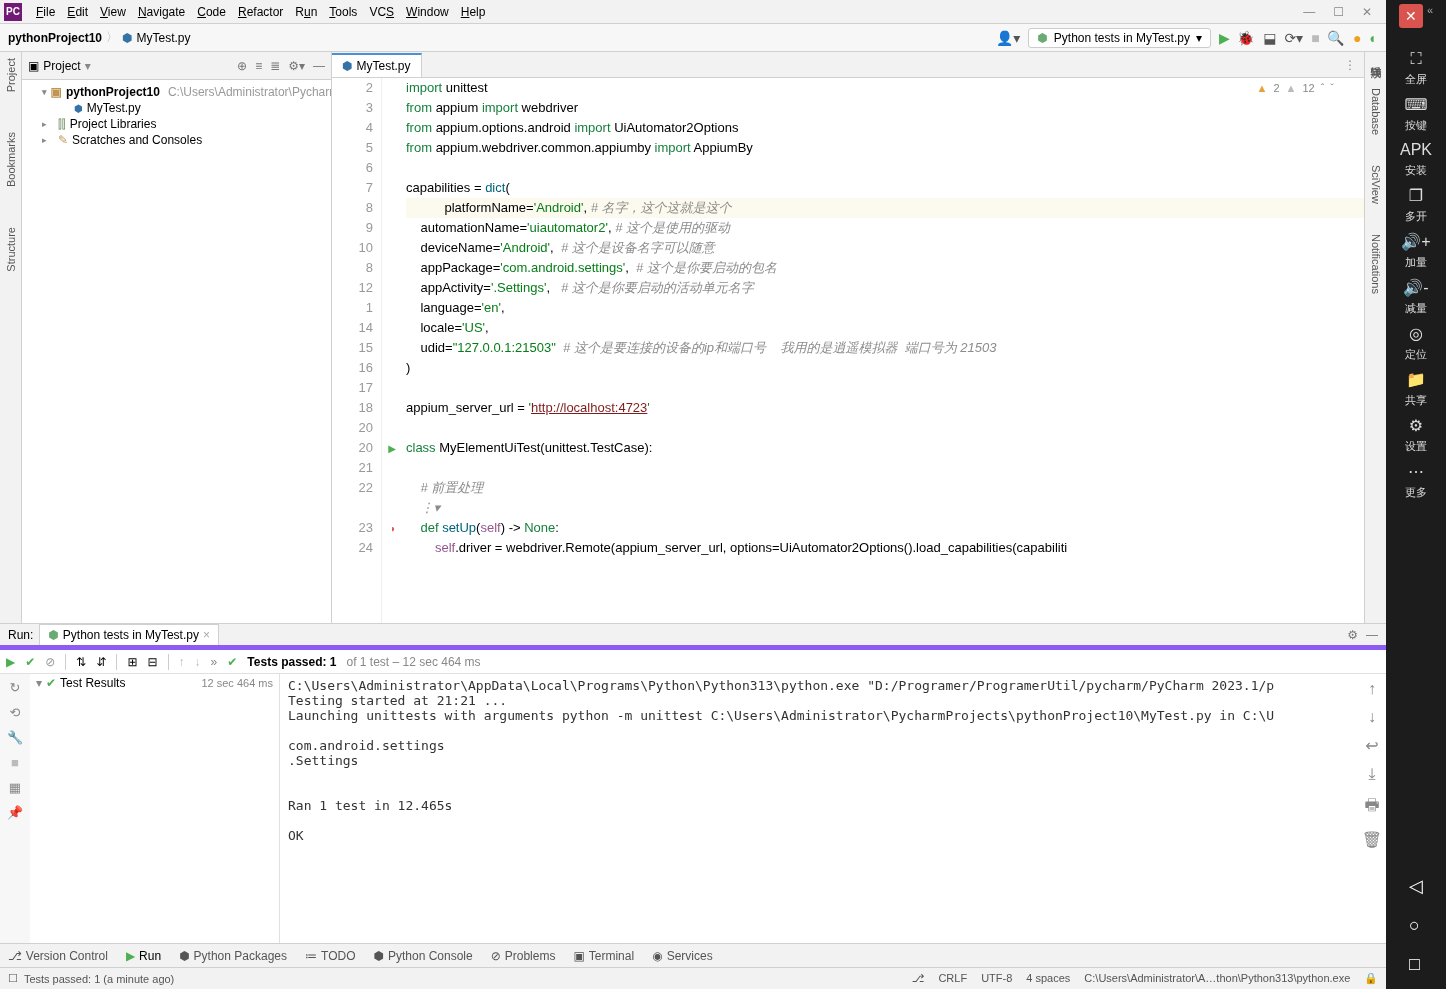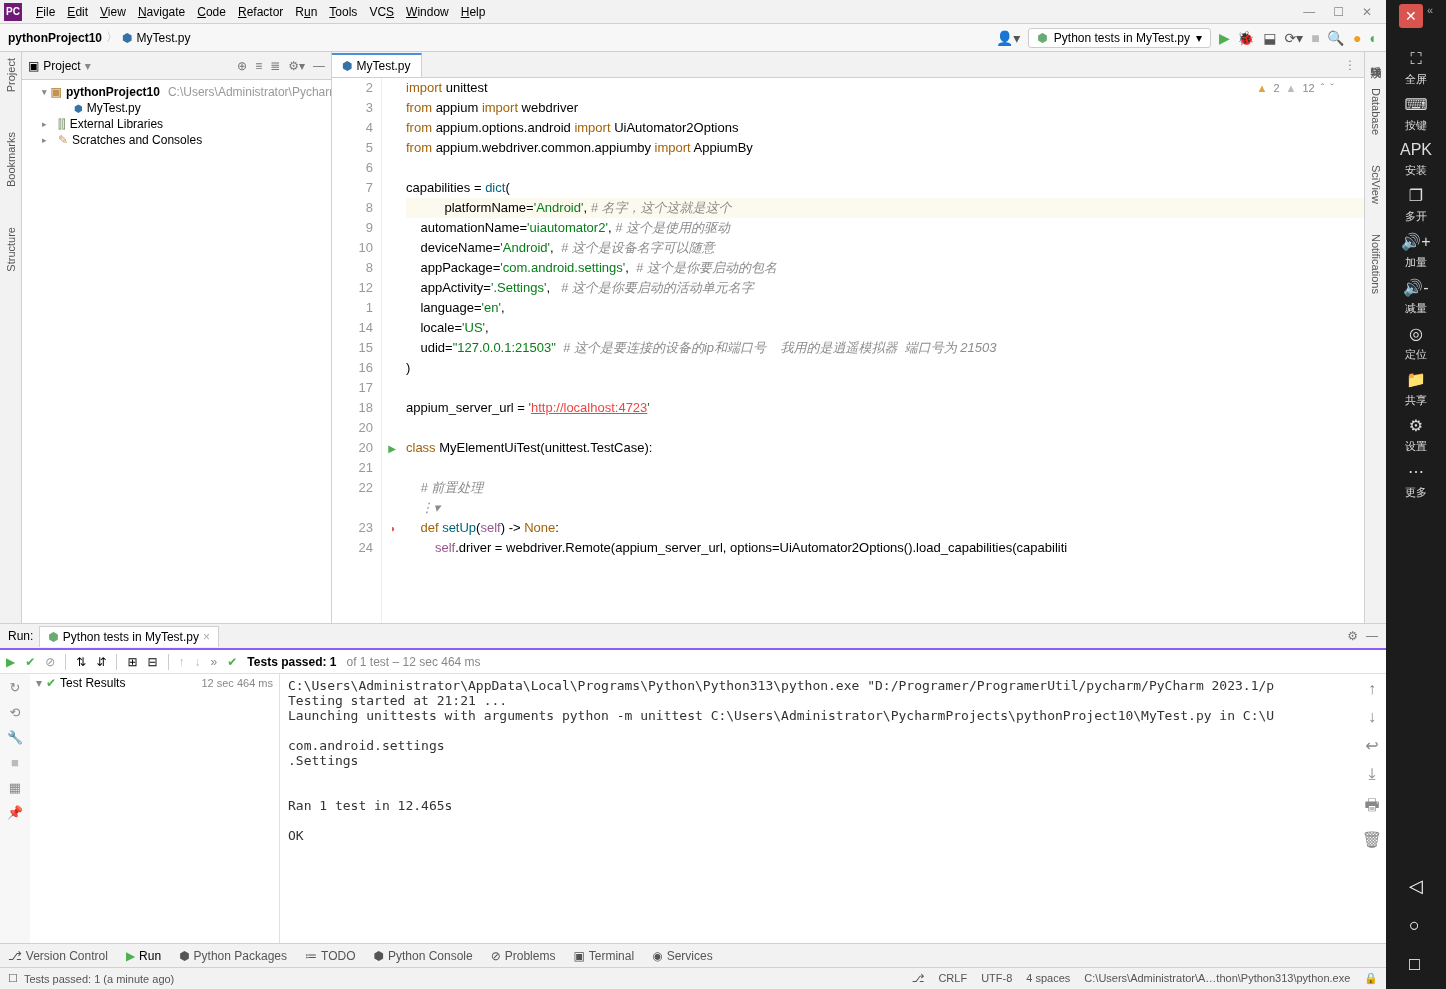"import" .kw { color: #a16207 -> #15803d }
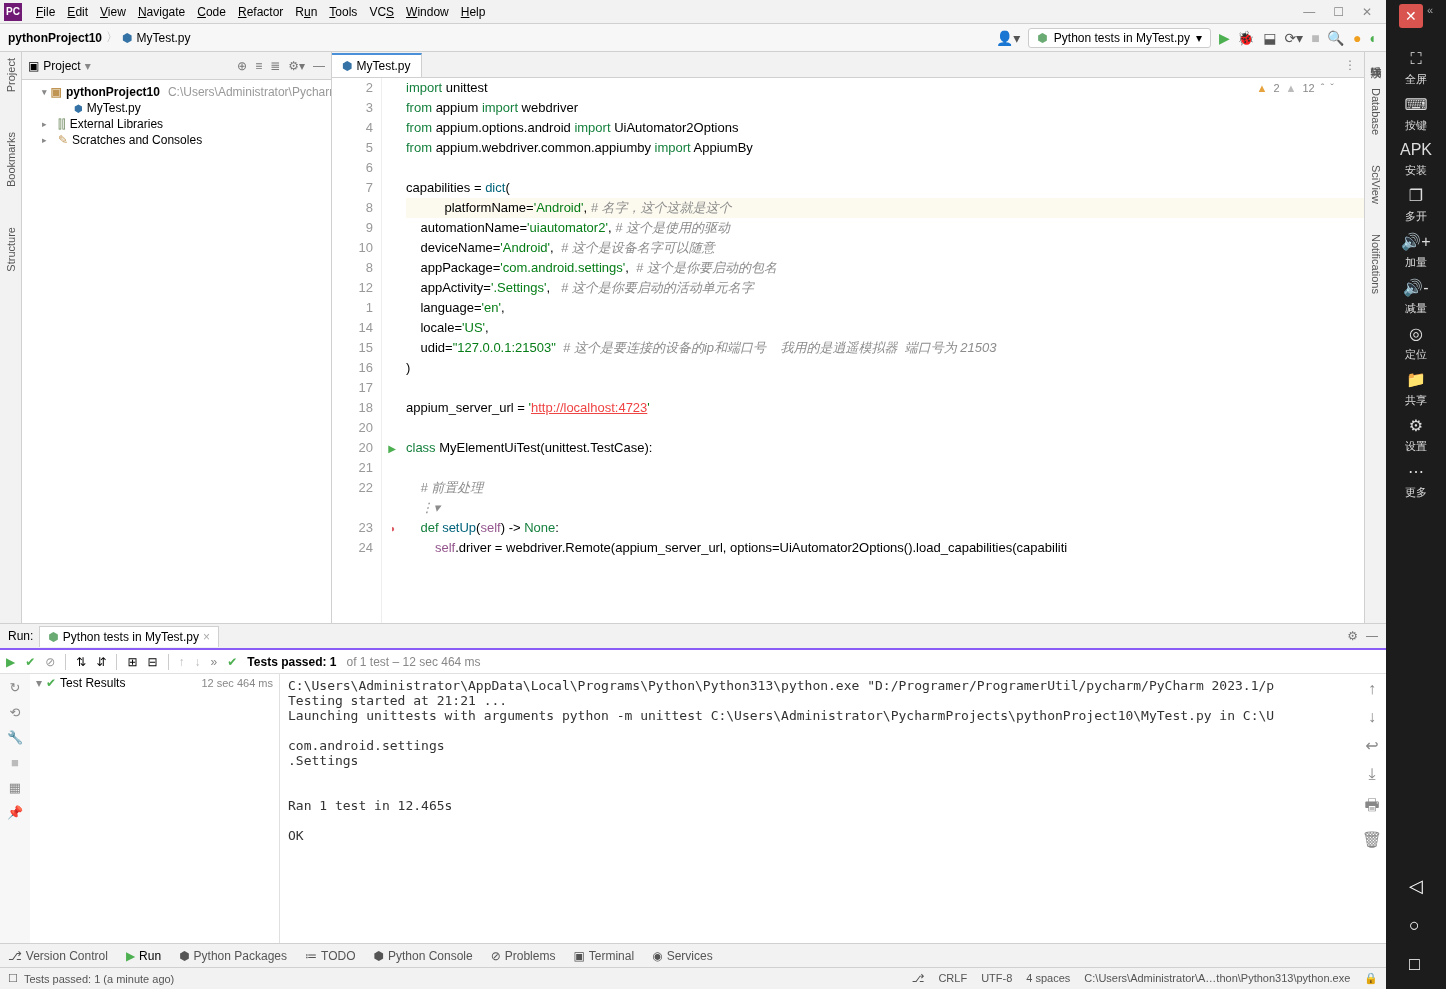"External Libraries" span { text: External -> Project }
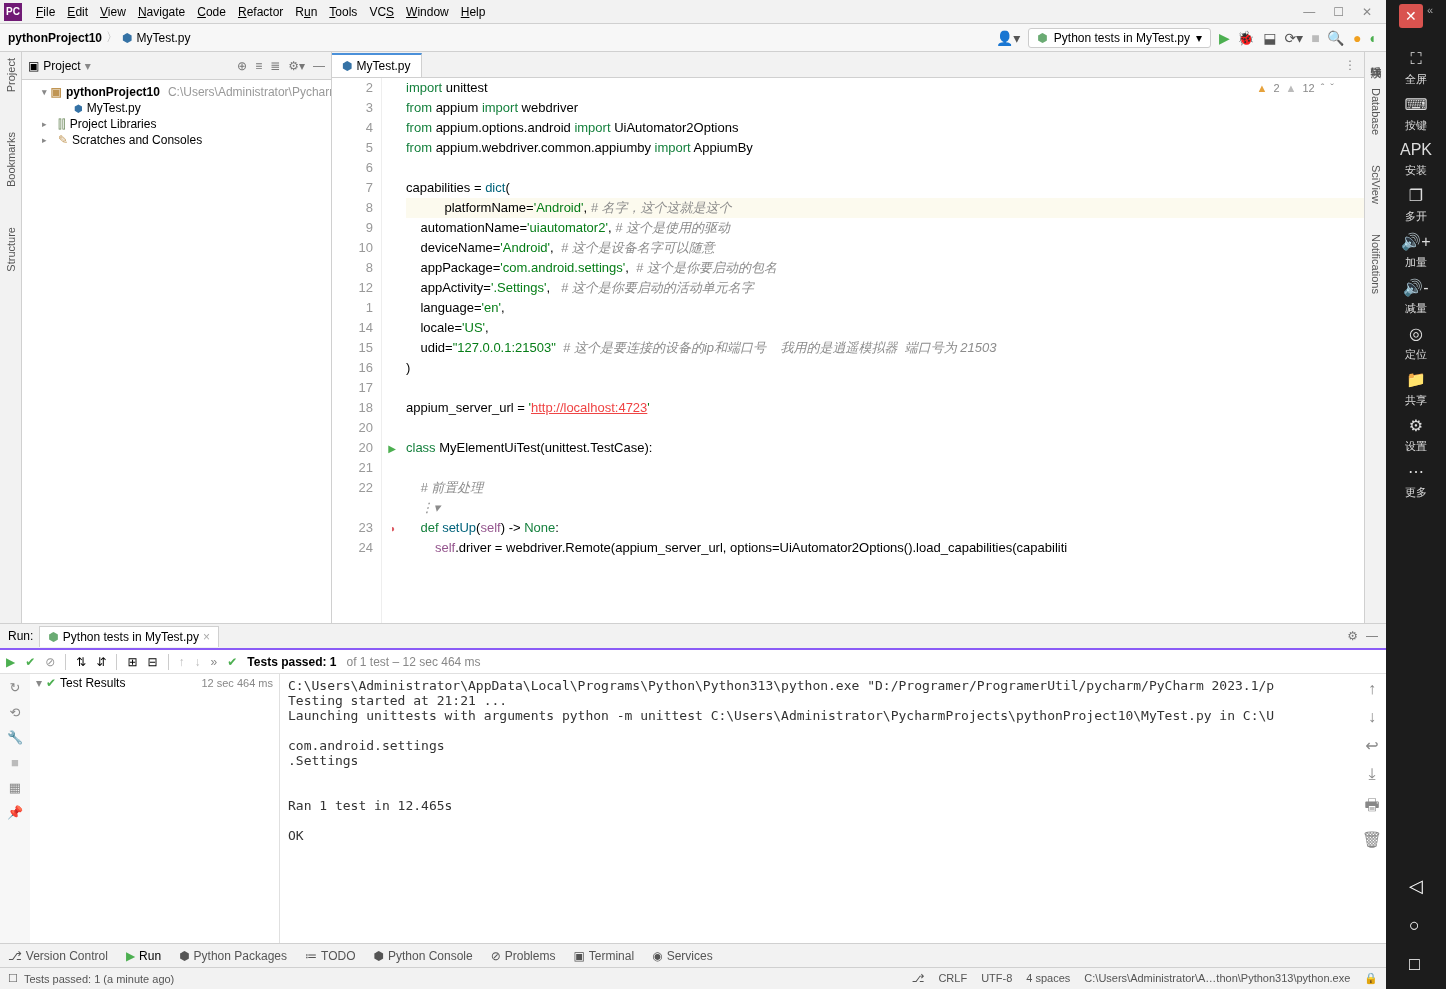"http://localhost:4723" .url { color: #ef4444 -> #7f1d1d }
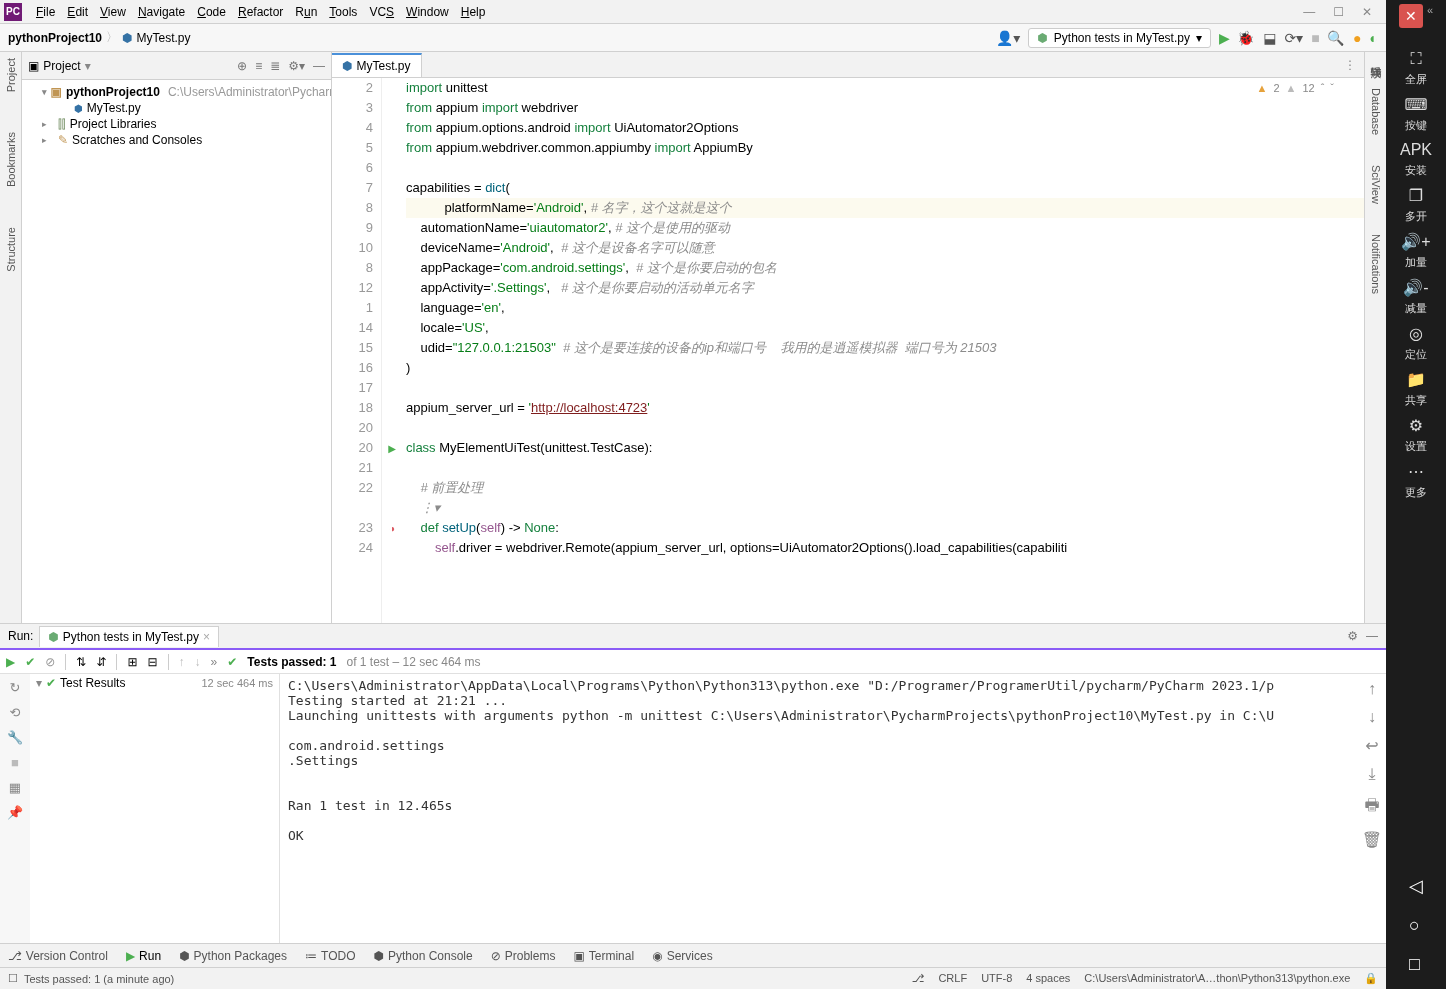"Run:" .run-header { border-bottom: 2px solid #8b5cf6 -> 5px solid #8b5cf6 }
